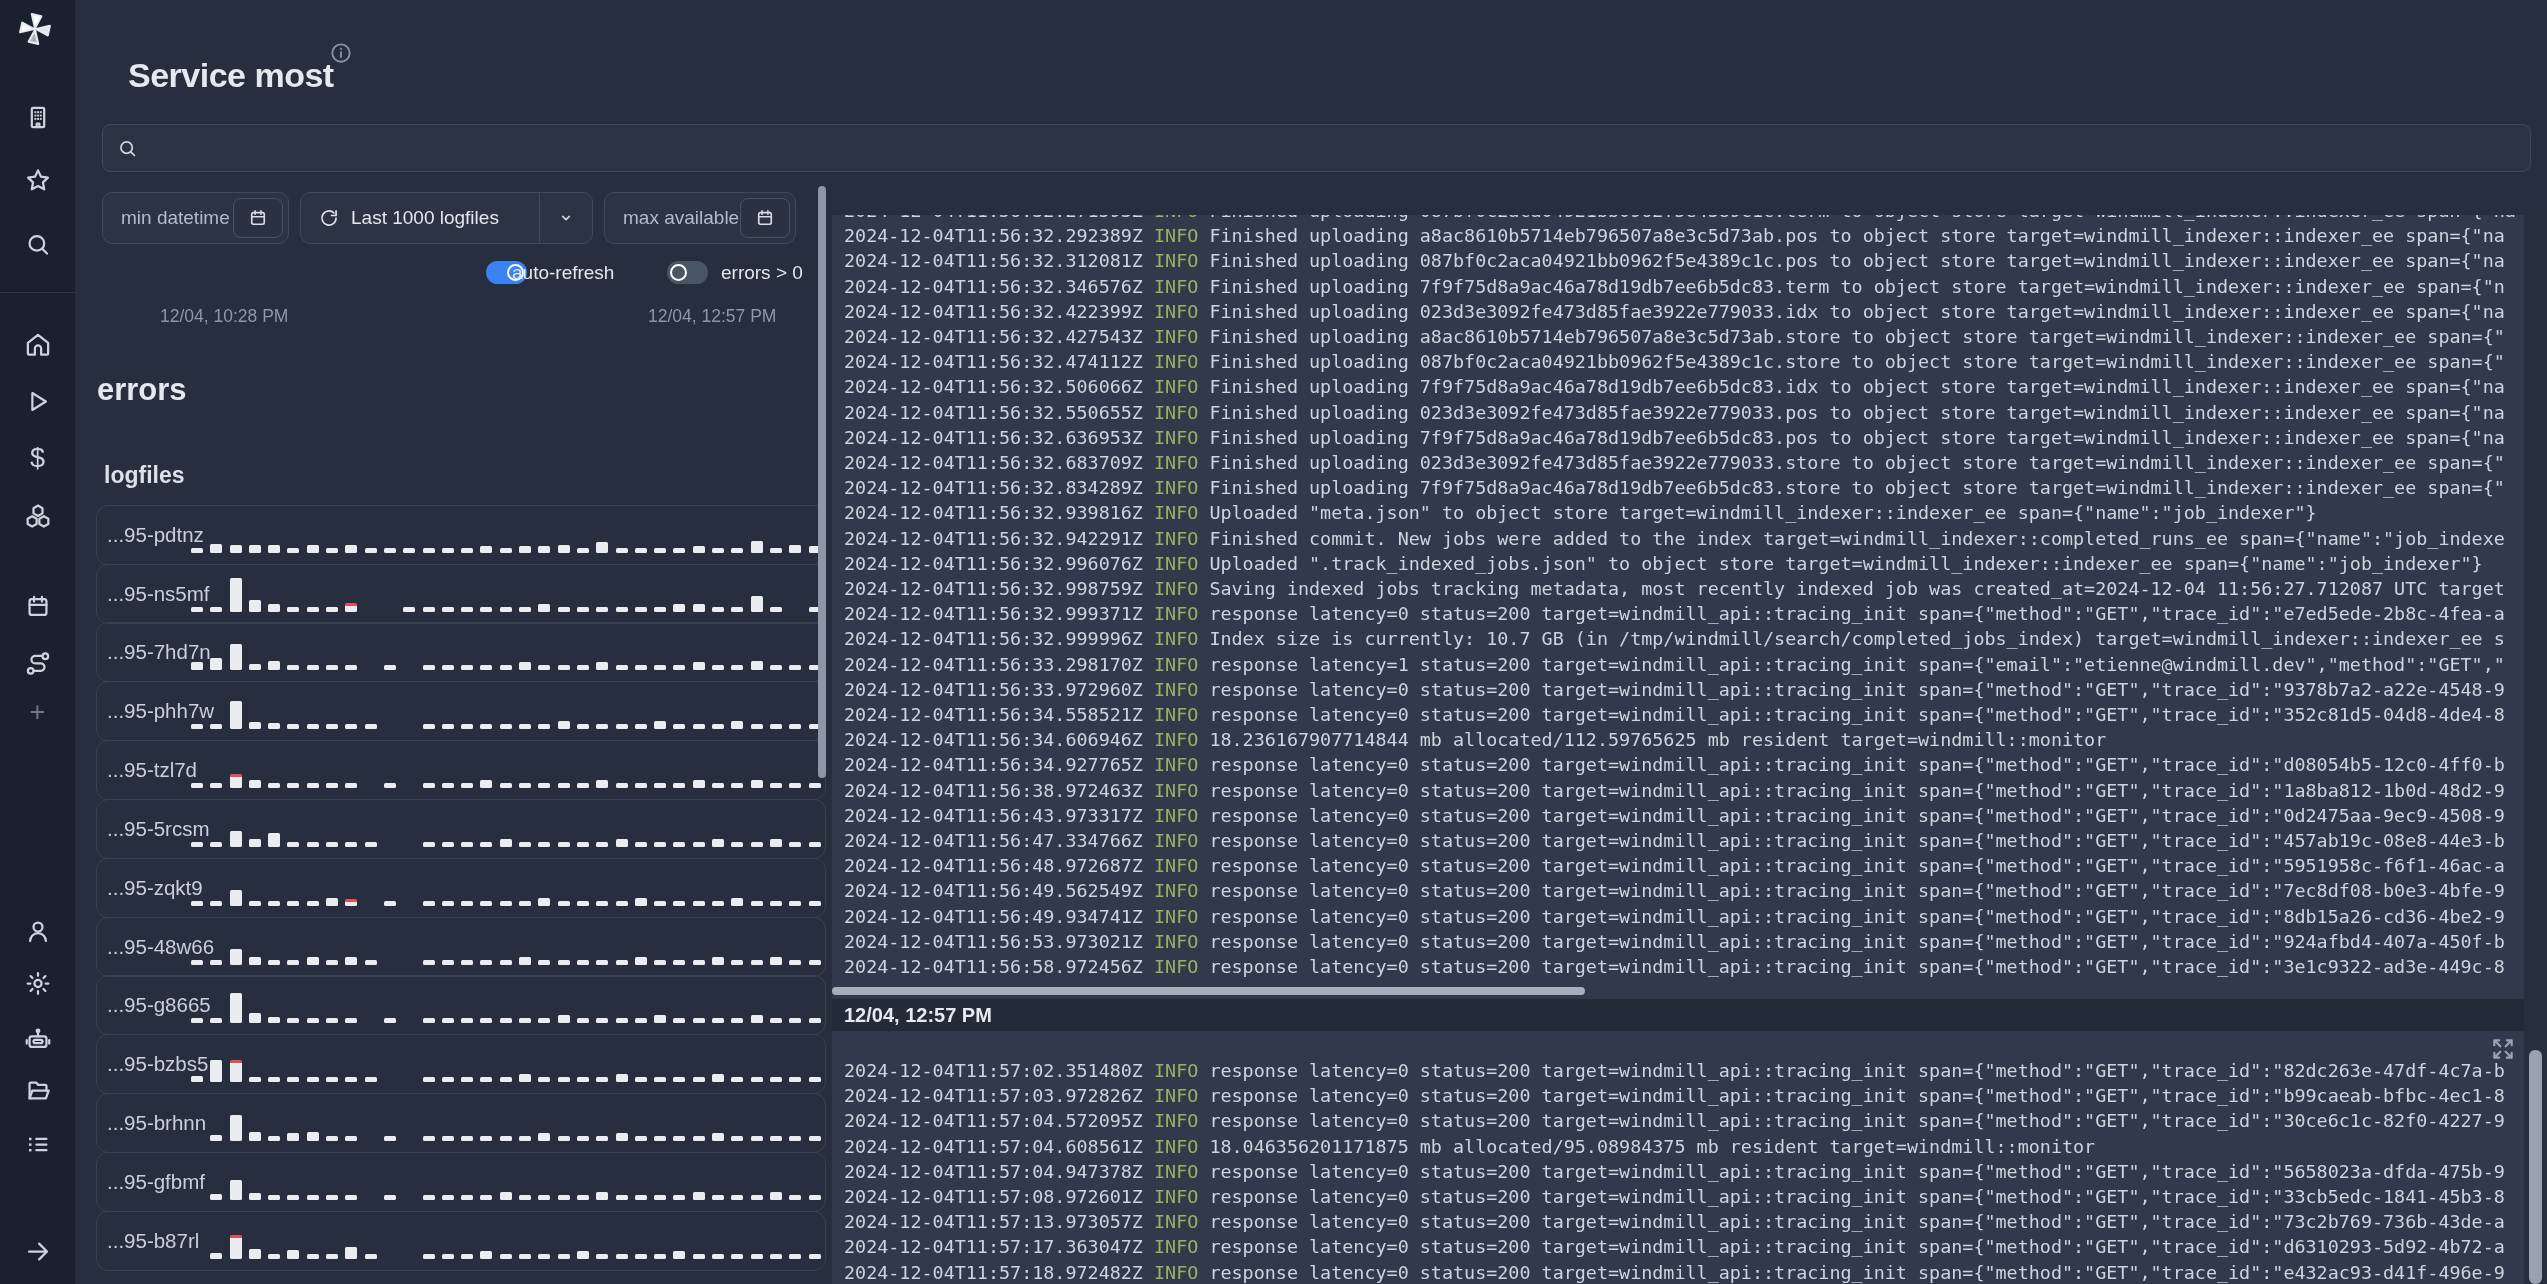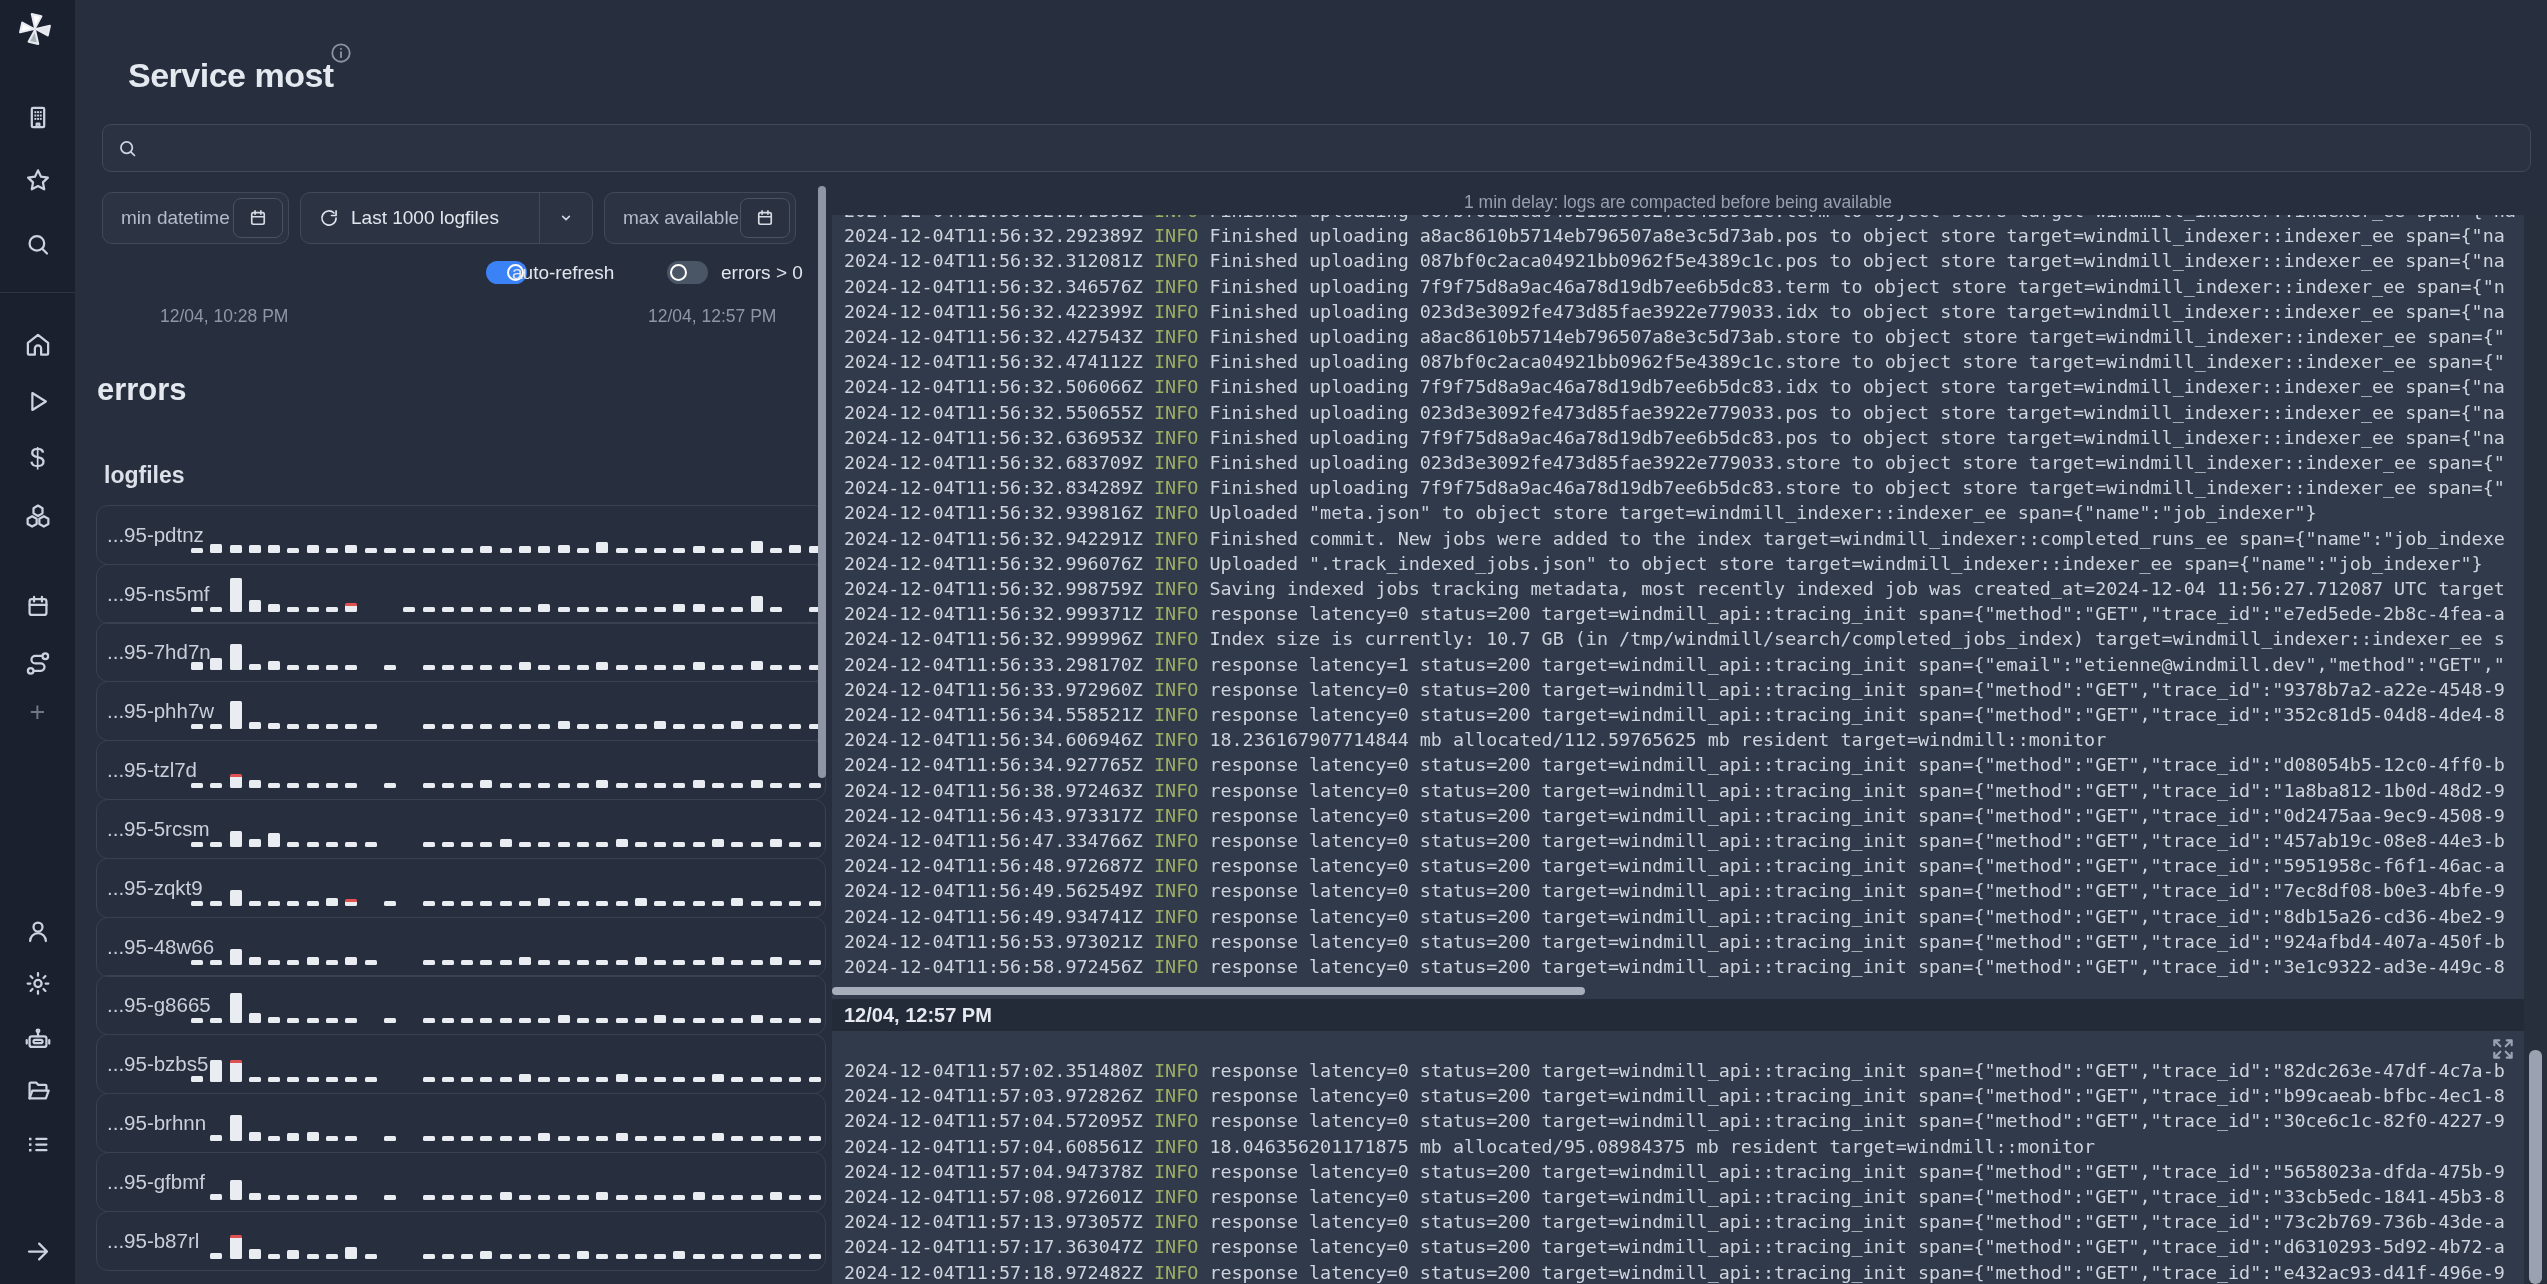"1 min delay: logs are" div.notice { html: <div>1 min delay: logs are compacted before being available</div> -> none }
